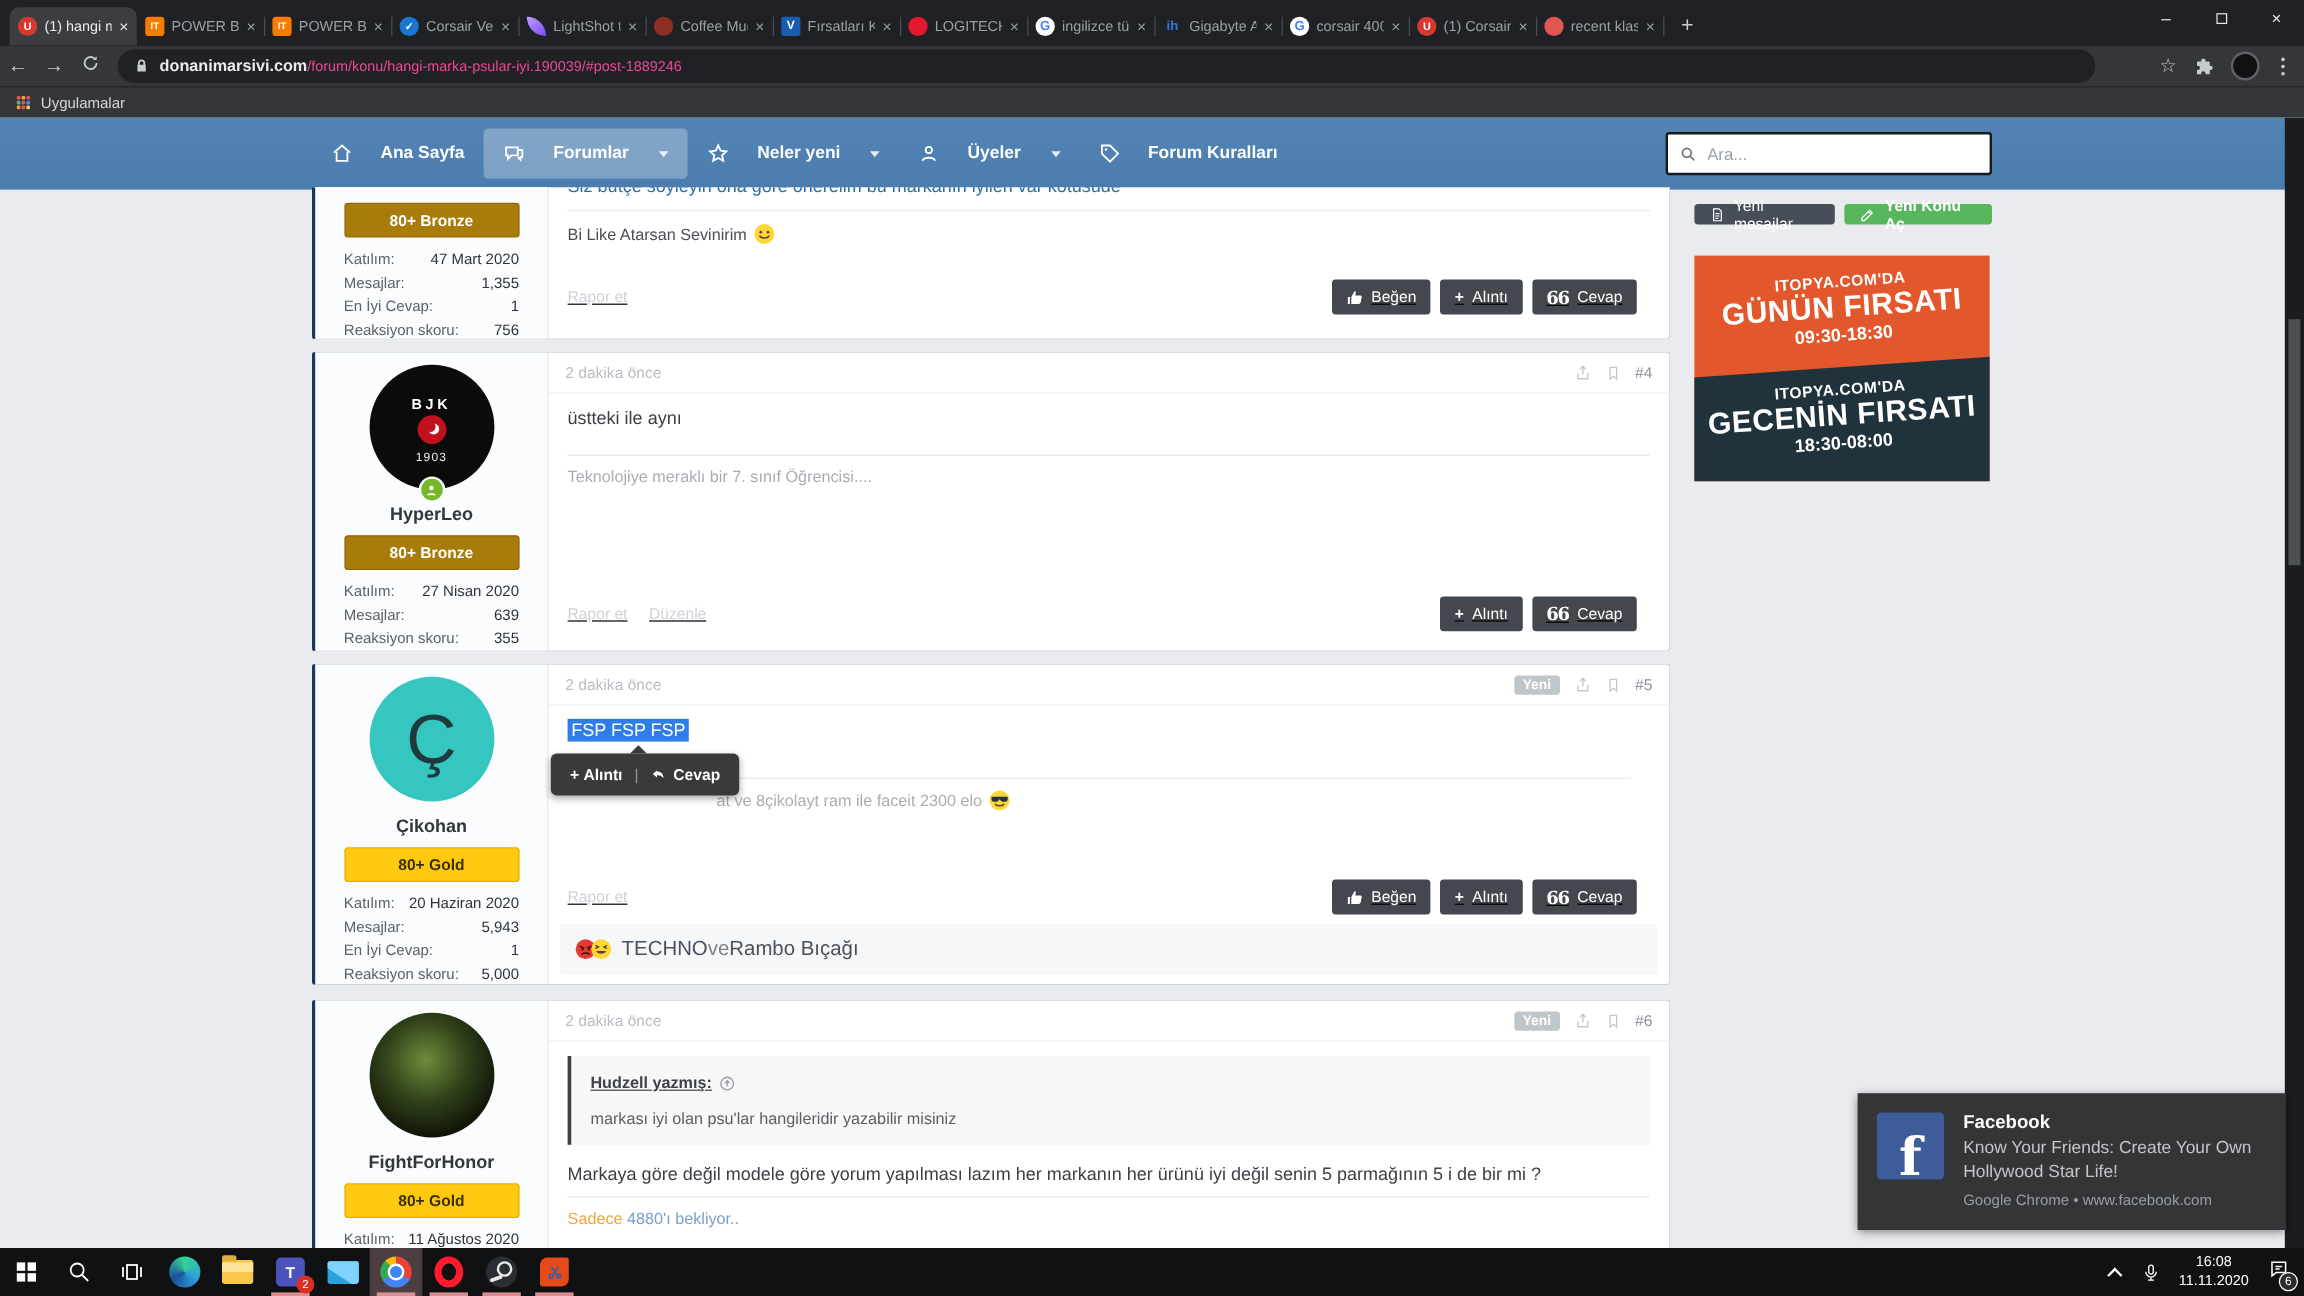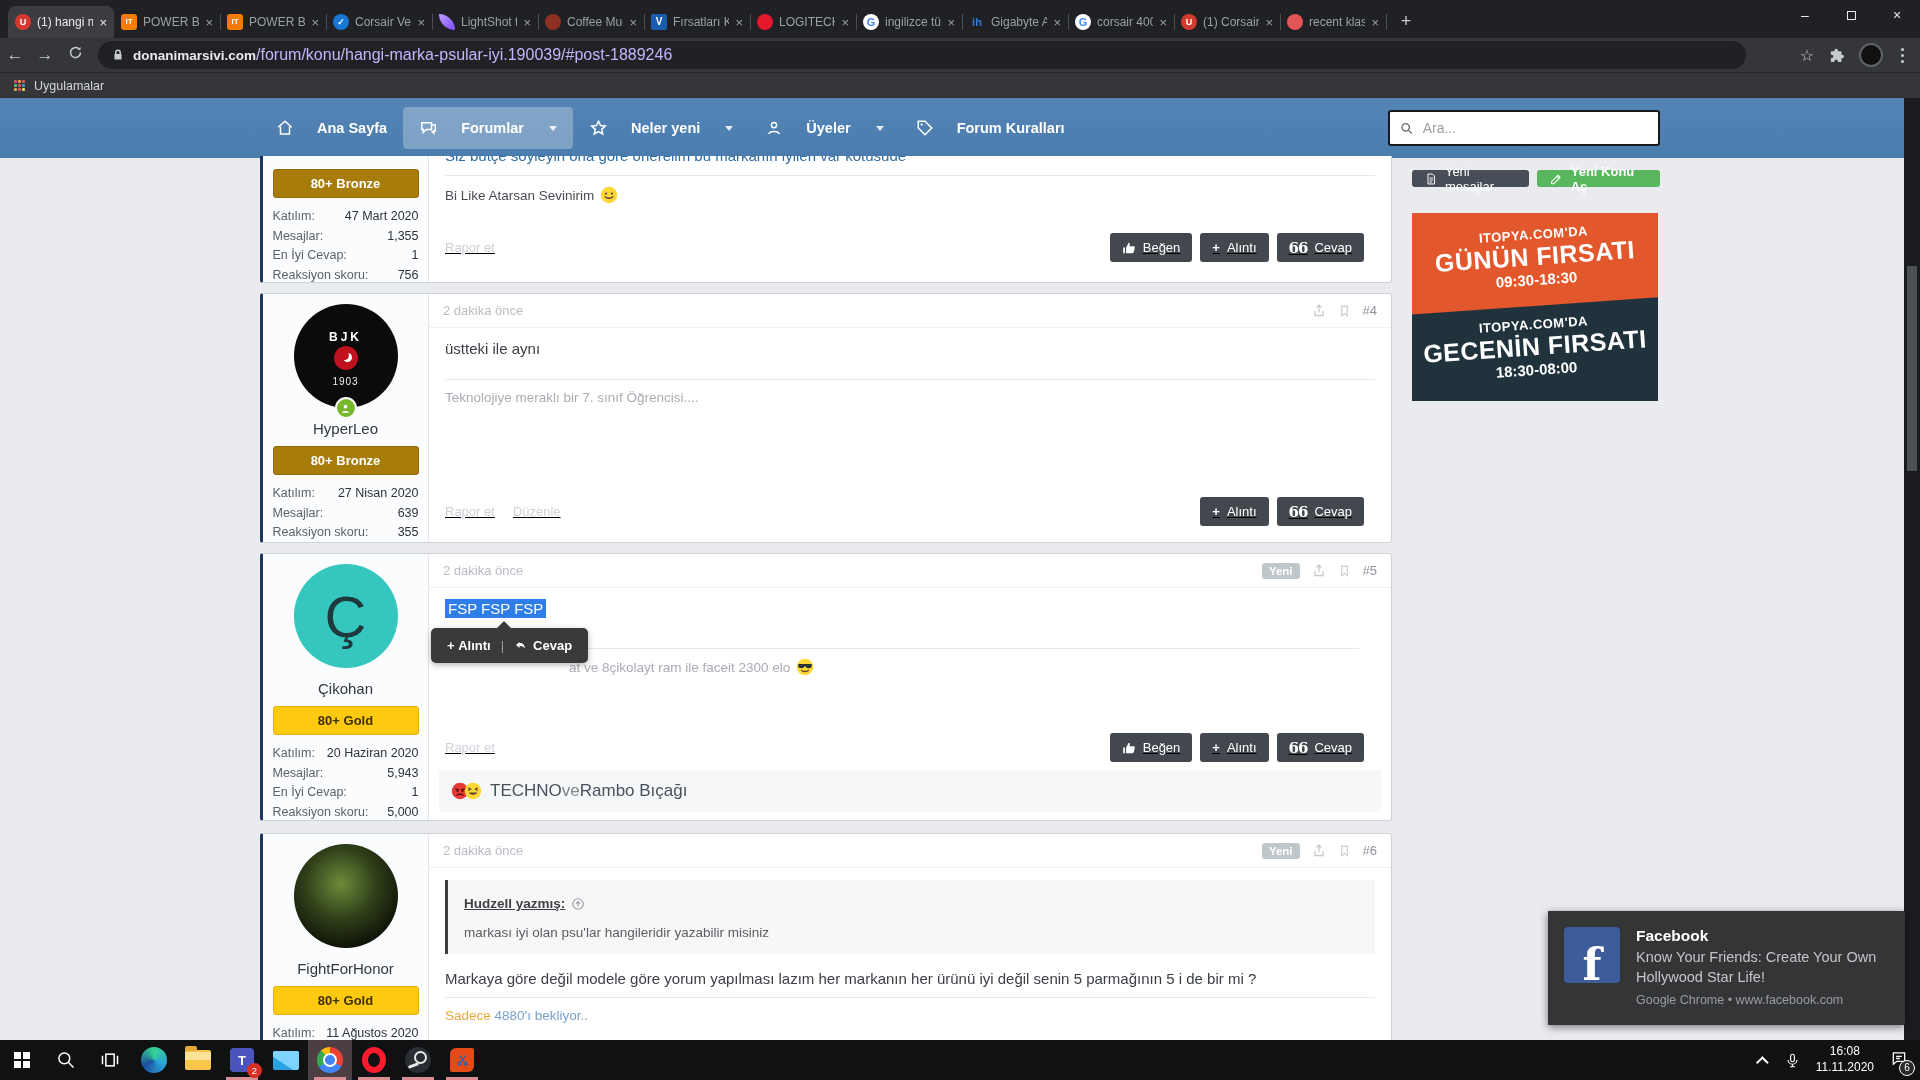"/forum/konu/hangi-marka-psular-iyi.19003" .omni-path { color: #c4b5fd -> #ec4899; font-size: 16px -> 12px }
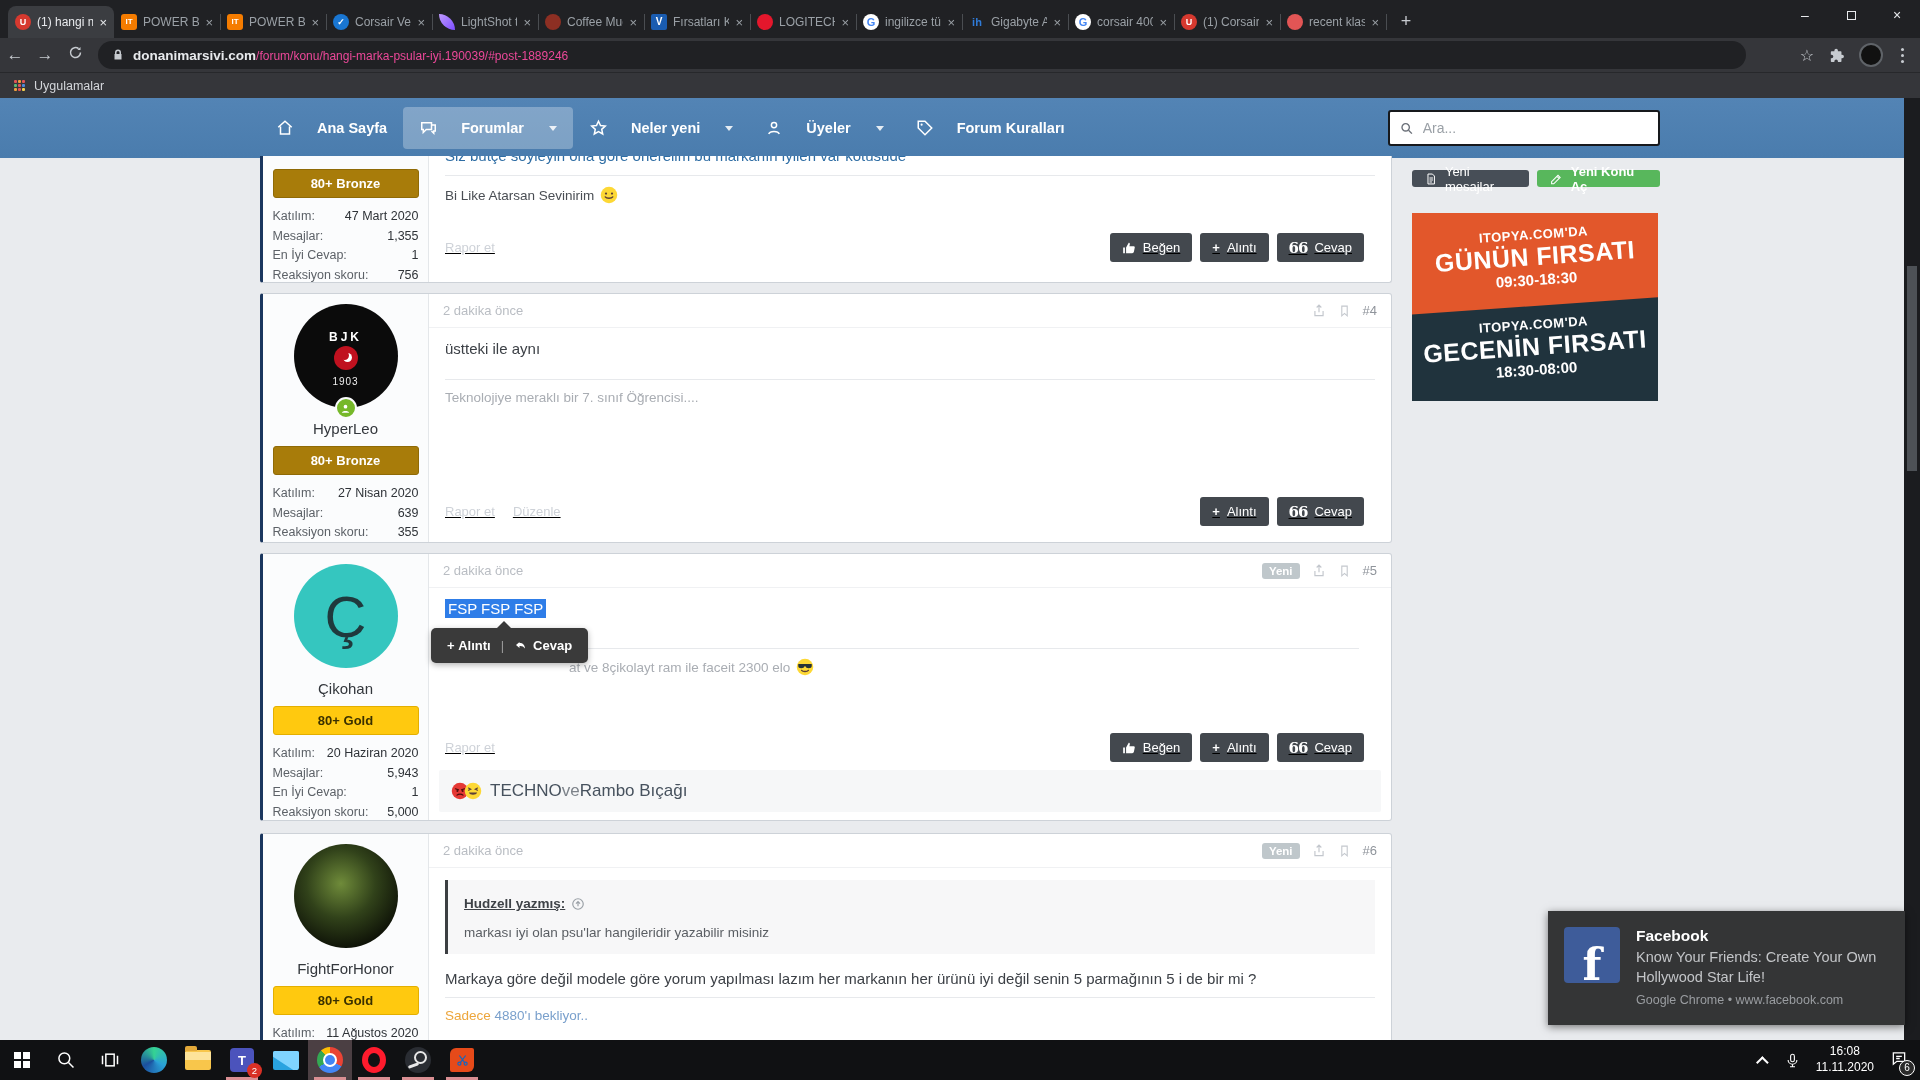"80+ Bronze" .userpanel { width: 166px -> 194px }
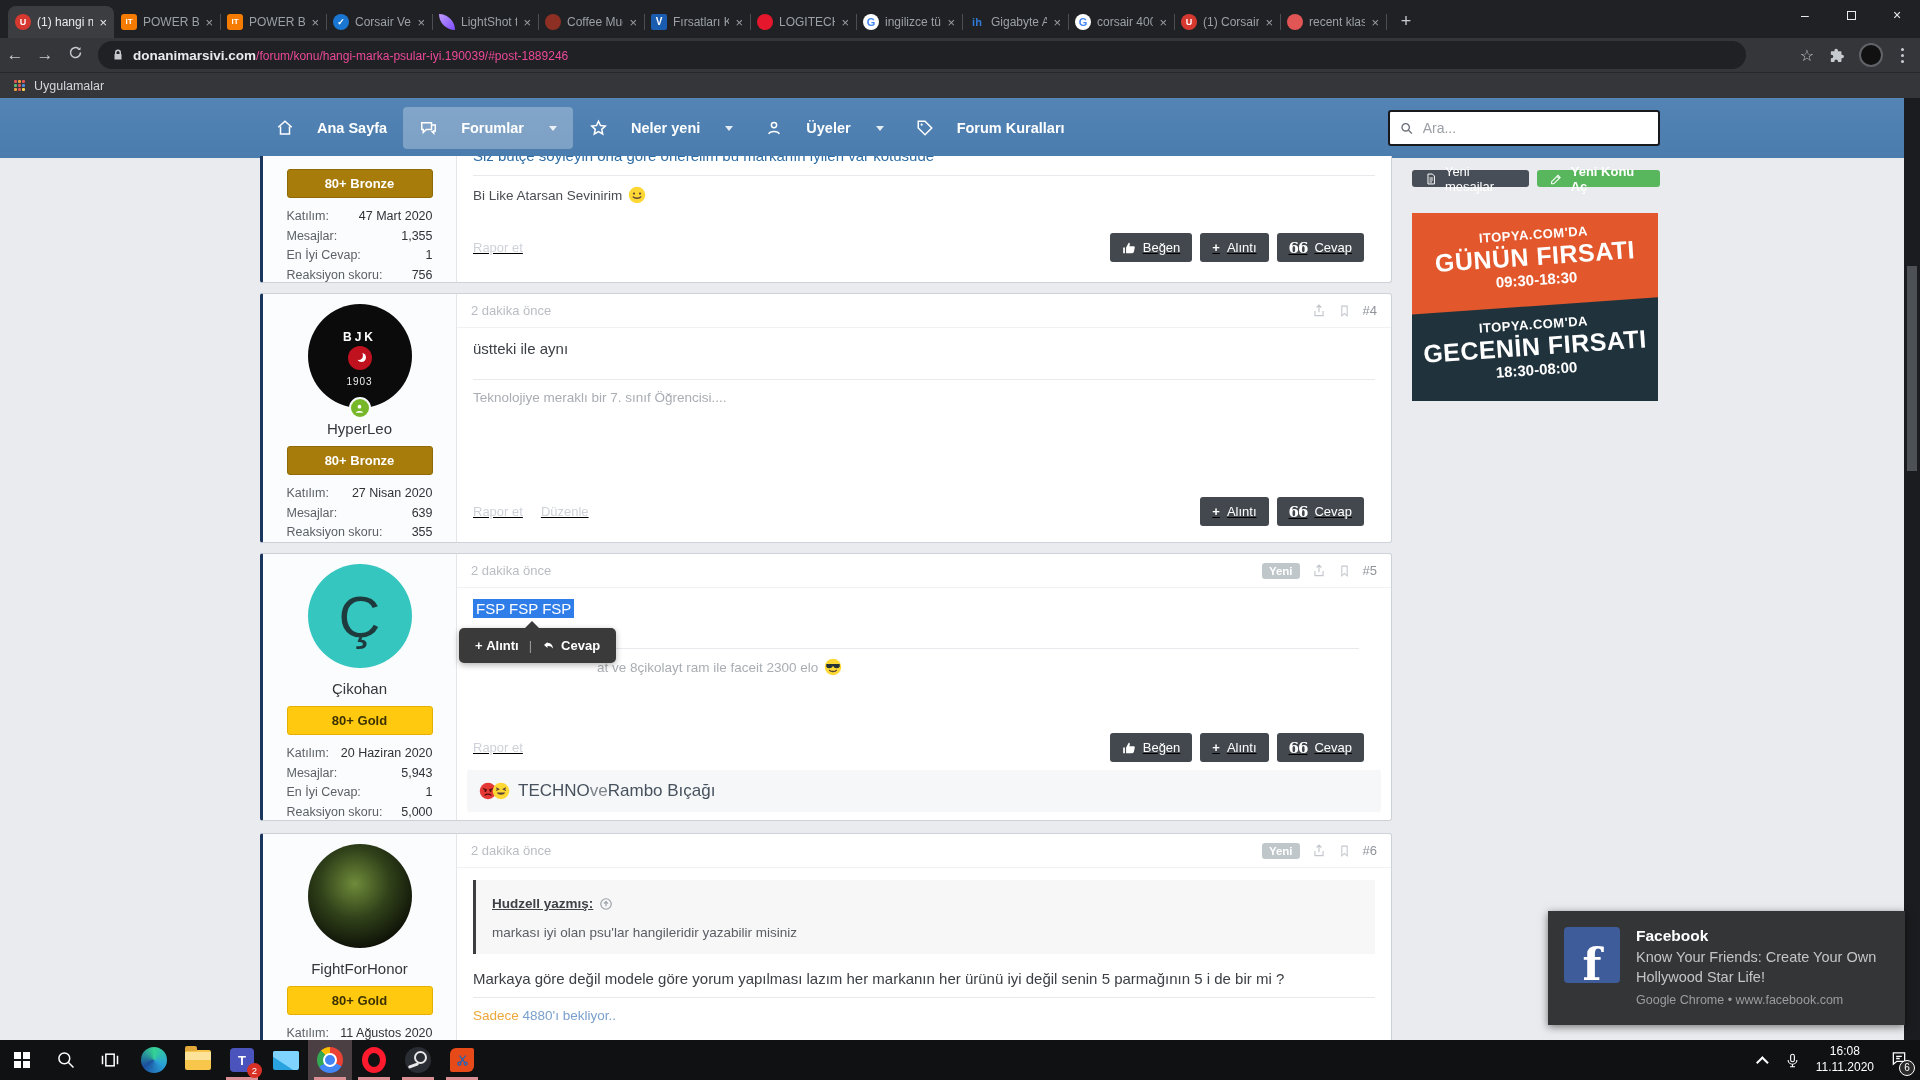"HyperLeo" .uname { font-weight: normal -> bold }
